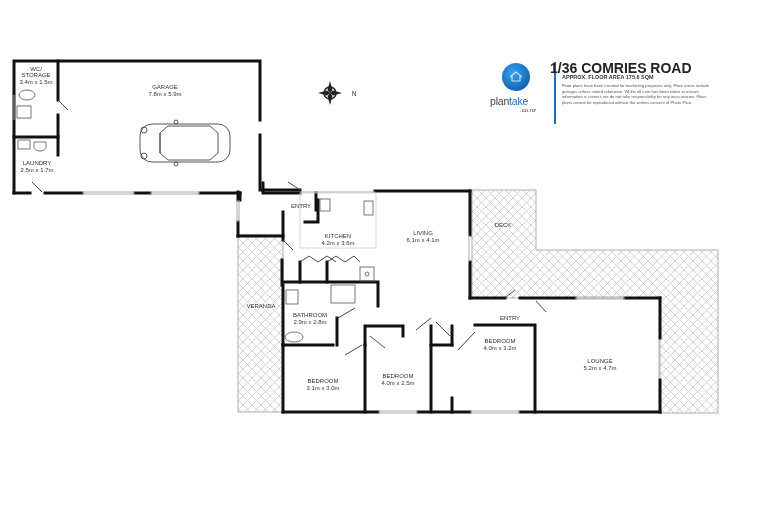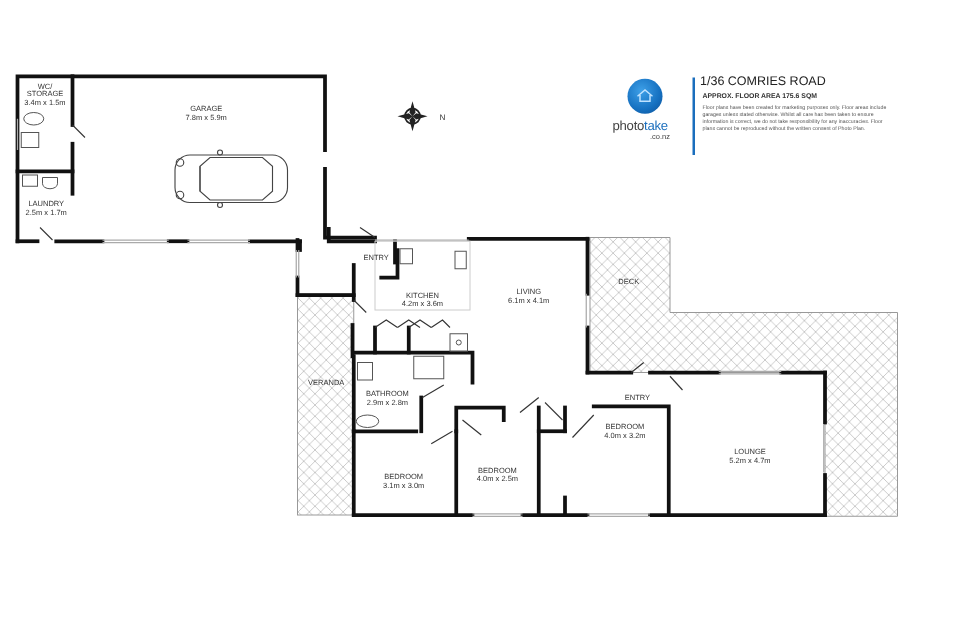"1/36 COMRIES ROAD" .title { font-size: 10px -> 14px; font-weight: normal -> bold; left: 72px -> 62px }
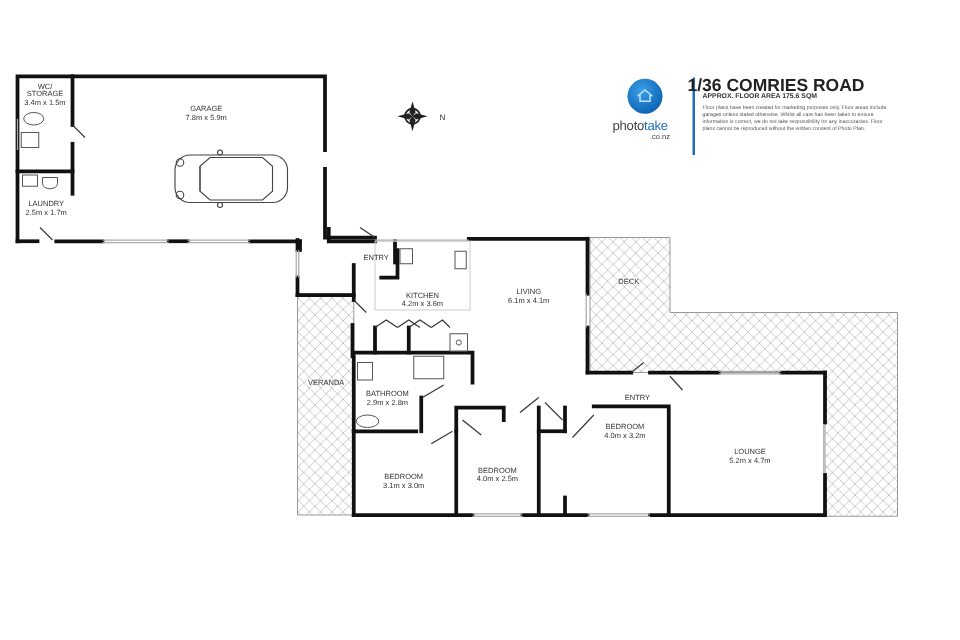"photo" span { text: photo -> plan }
